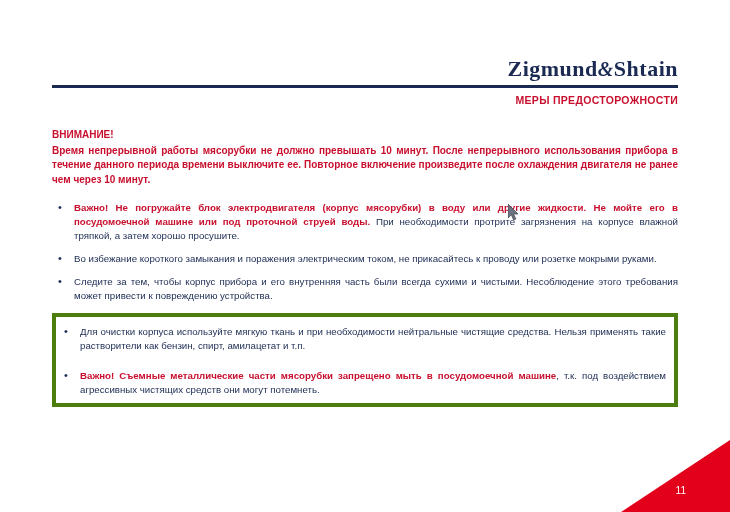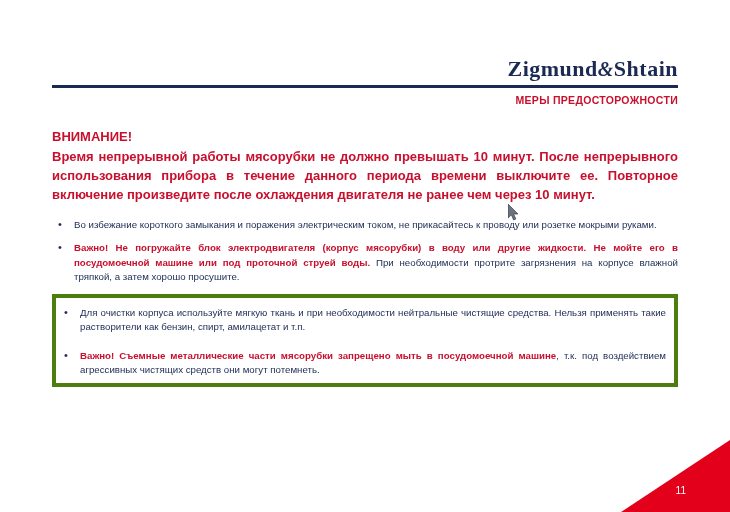"ВНИМАНИЕ!" .warning { font-size: 13px -> 10px }
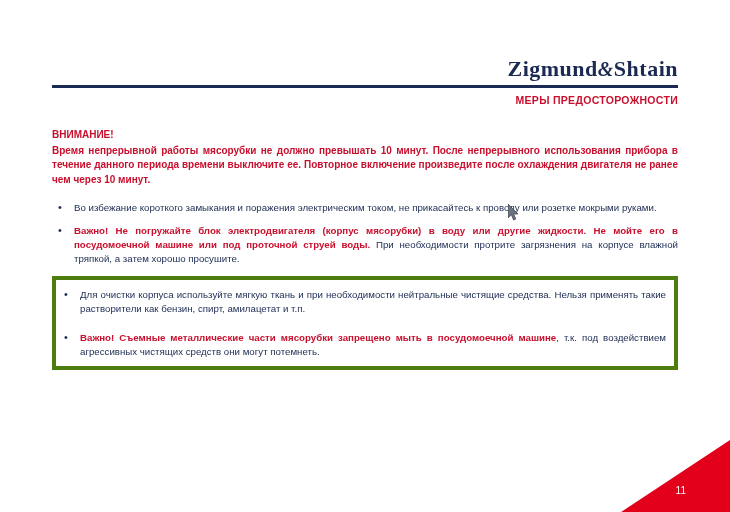"Во избежание короткого замыкания и" li.bullet-item { order: before "Важно! Не погружайте блок" -> after "Важно! Не погружайте блок" }
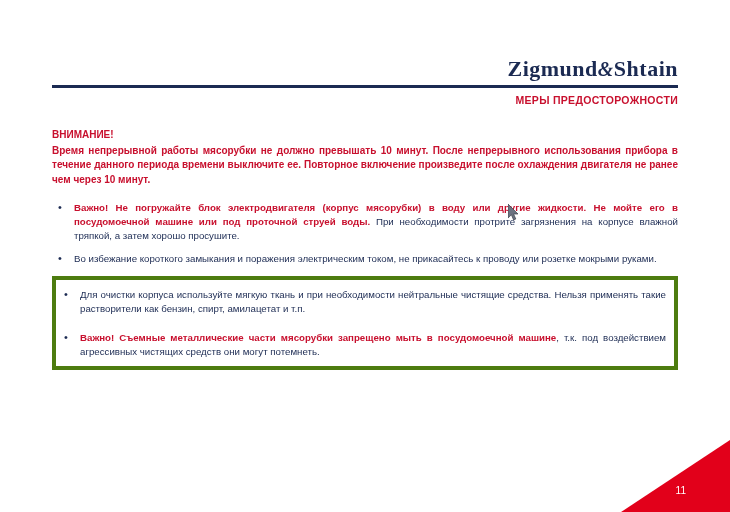"Следите за тем, чтобы корпус" li.bullet-item { html: none -> <li>Следите за тем, чтобы корпус прибора и его внутренняя часть были всегда сухими и чистыми. Несоблюдение этого требования может привести к повреждению устройства.</li> }
